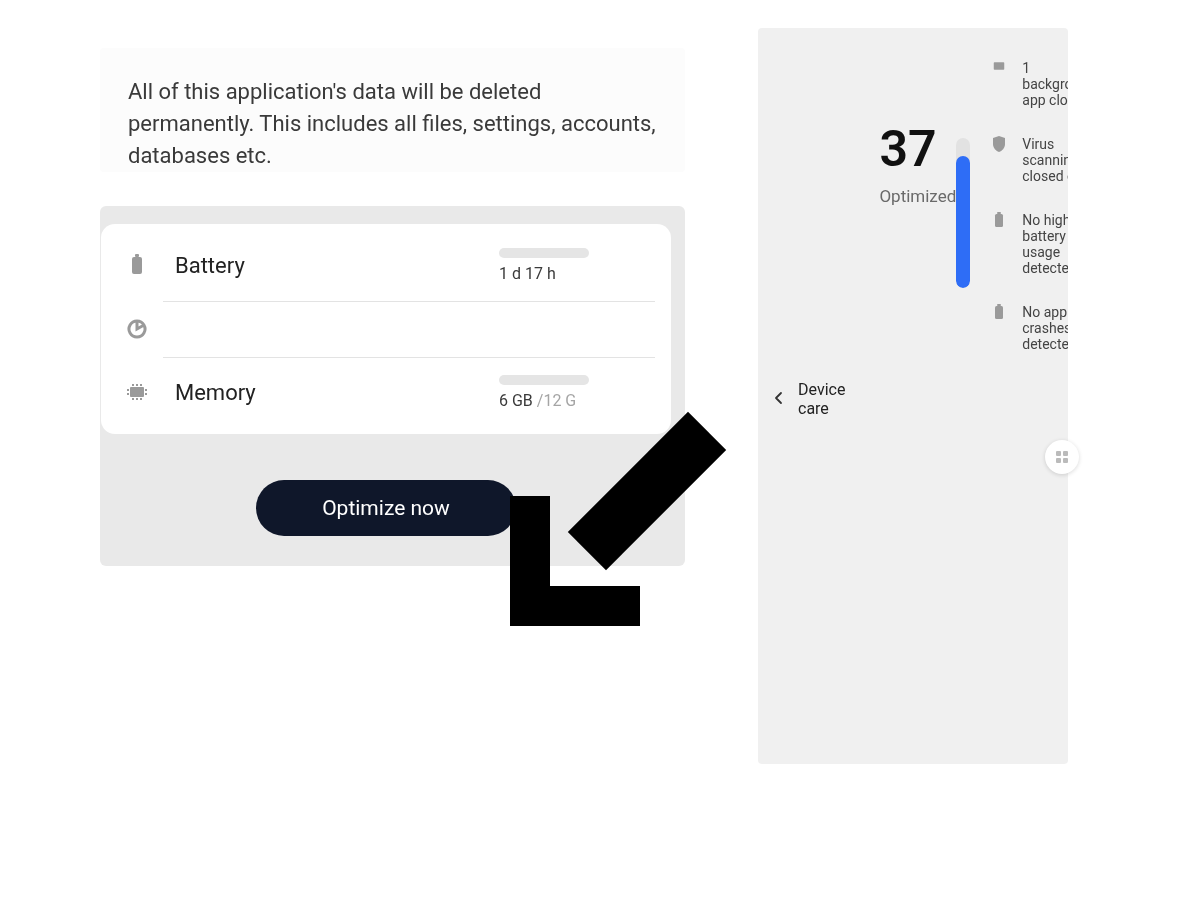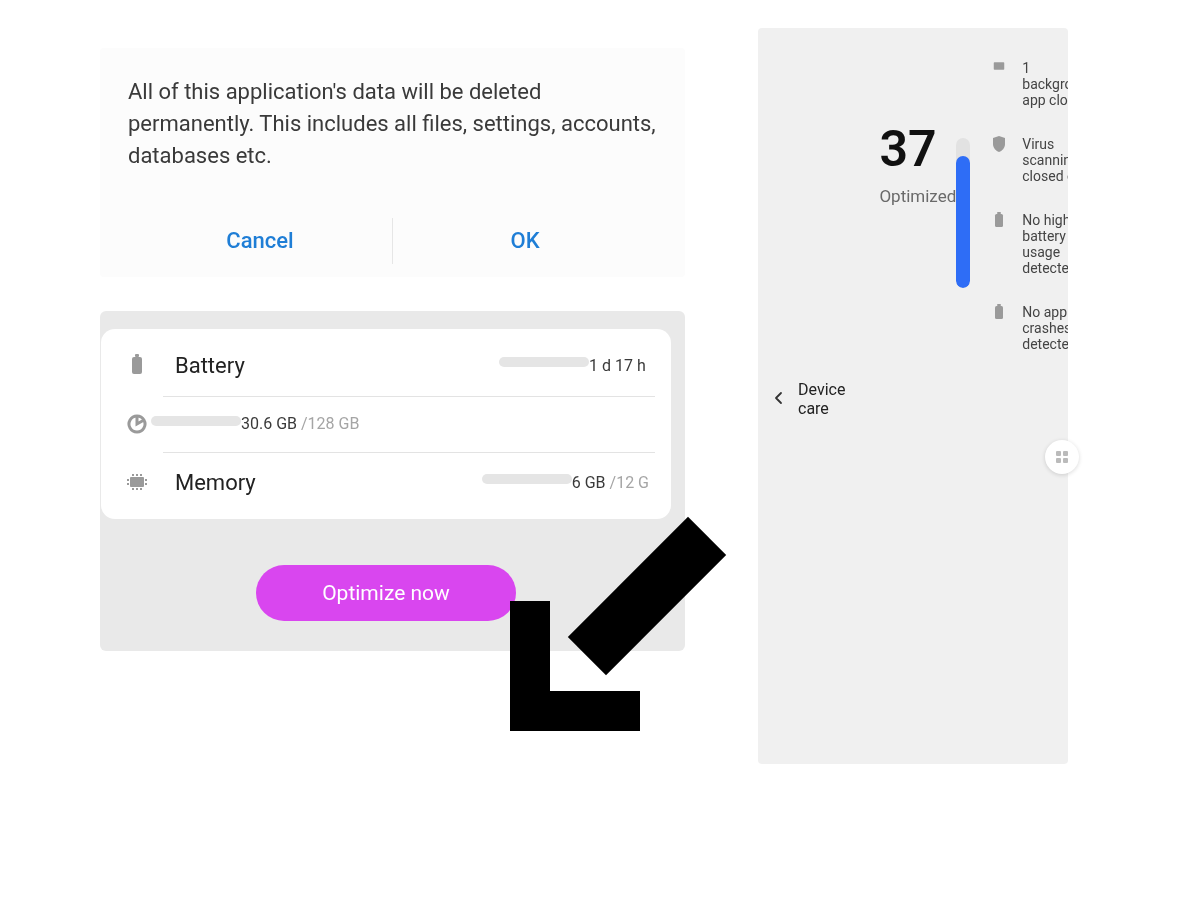"Cancel" div.dialog-actions { html: <div> <div>Cancel</div> <div></div> <div>OK</div> </div> -> none }
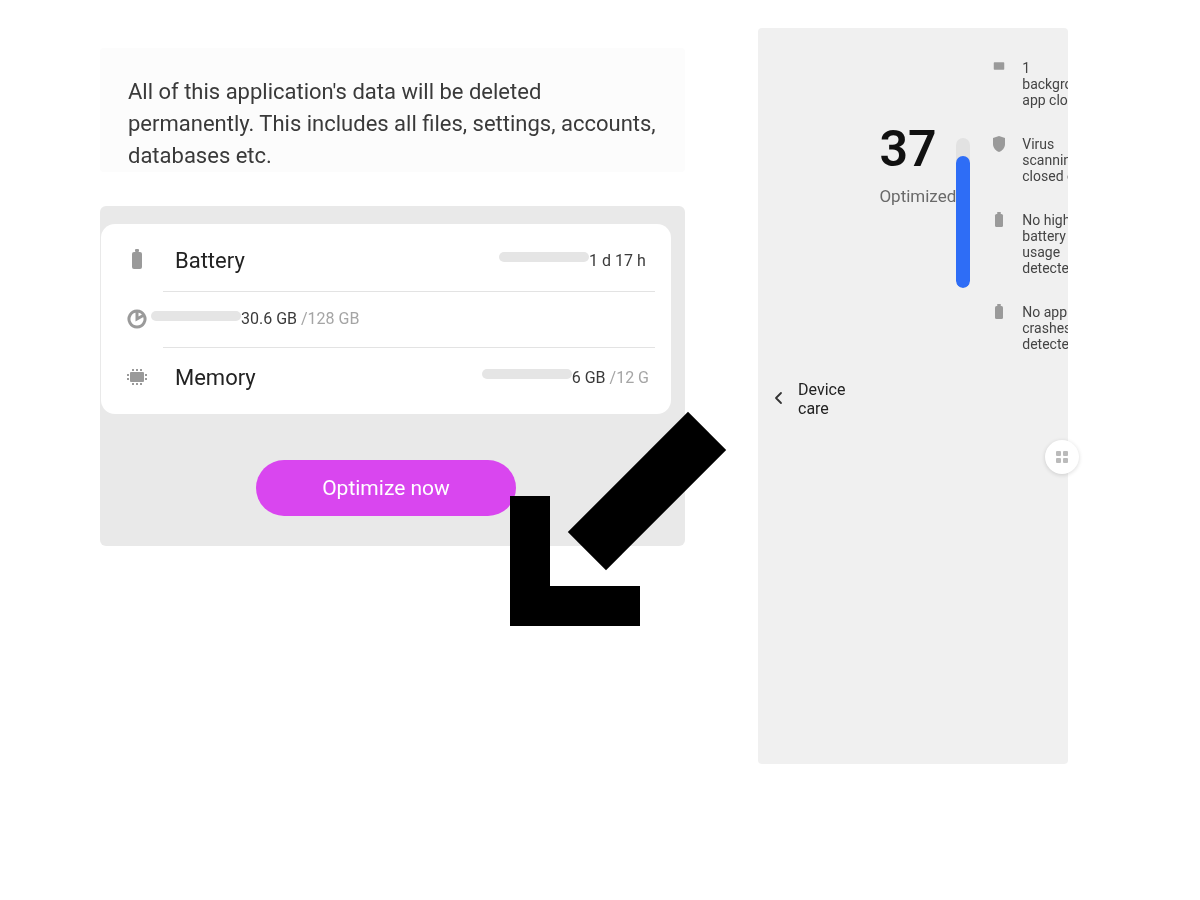"1 d 17 h" .row-right { align-items: center -> flex-start; flex-direction: none -> column }
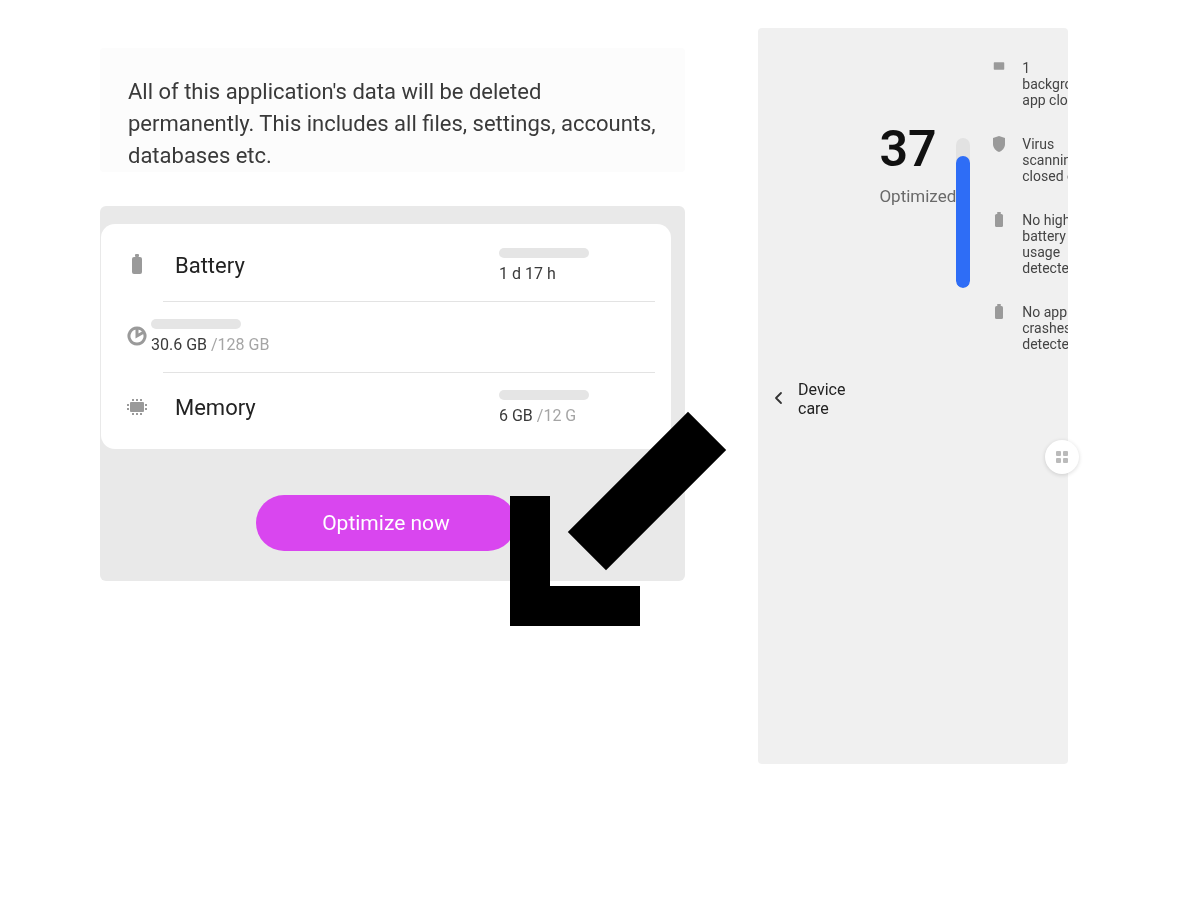"30.6 GB /128 GB" span.row-right { html: <span> <span><span></span></span> <span> <span>30.6 GB </span><span>/128 GB</span> </span> </span> -> none }
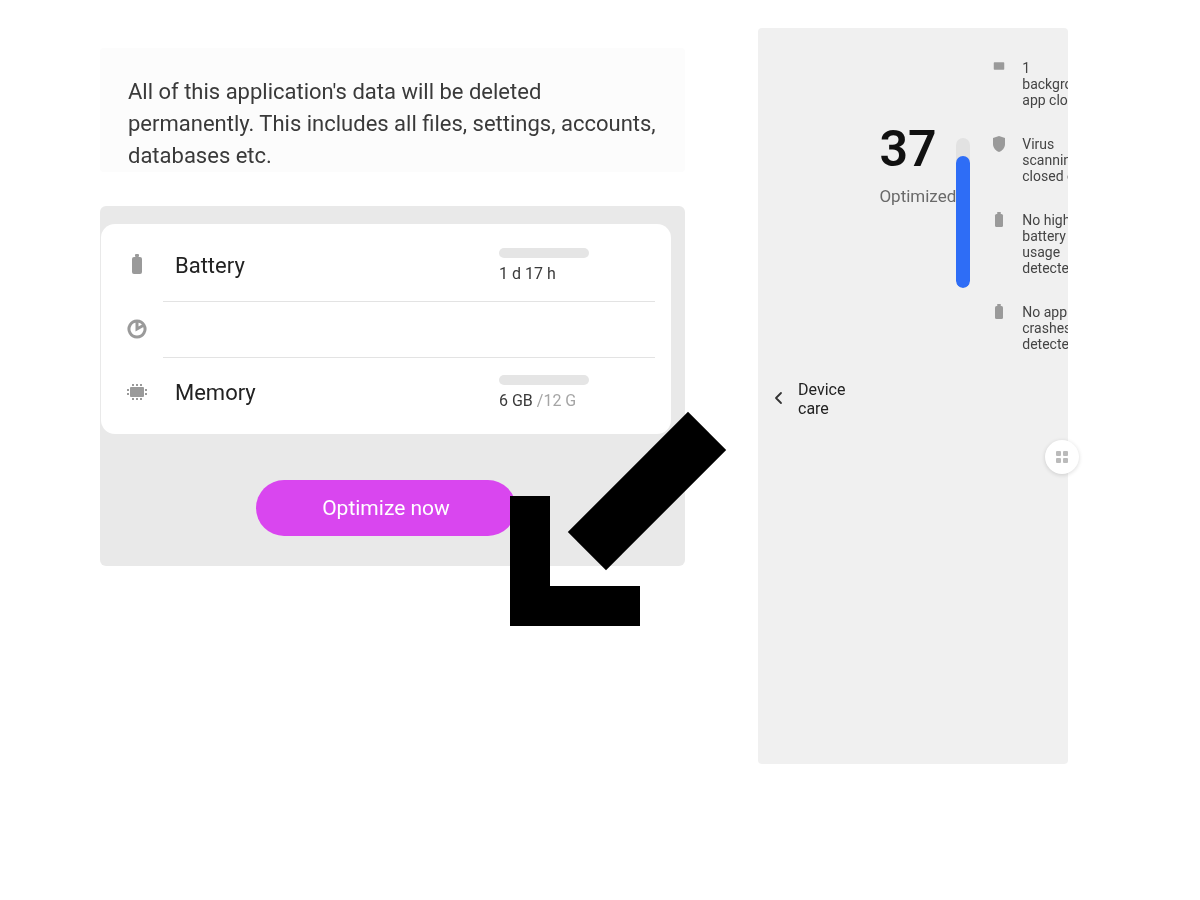"Optimize now" .optimize-btn { background: #d946ef -> #0f172a }
